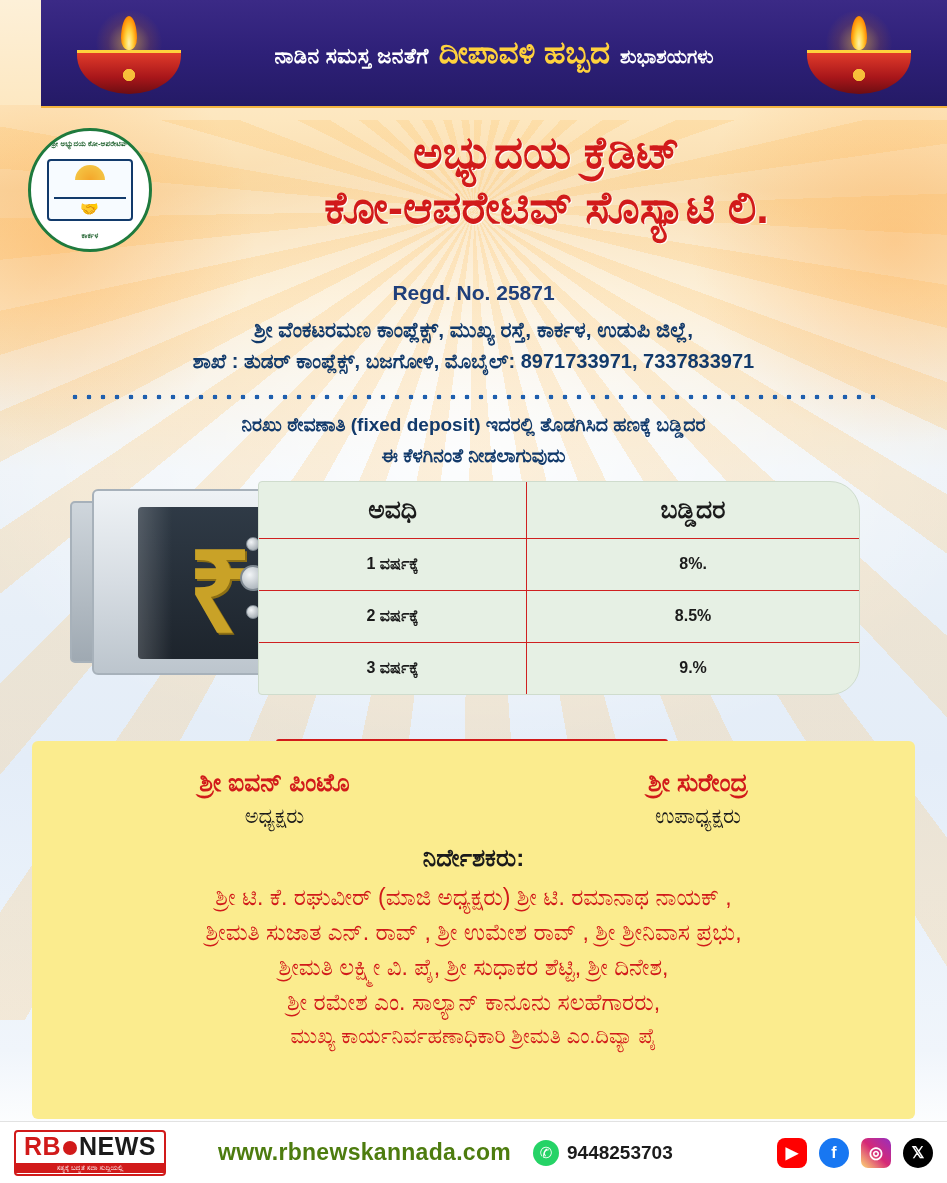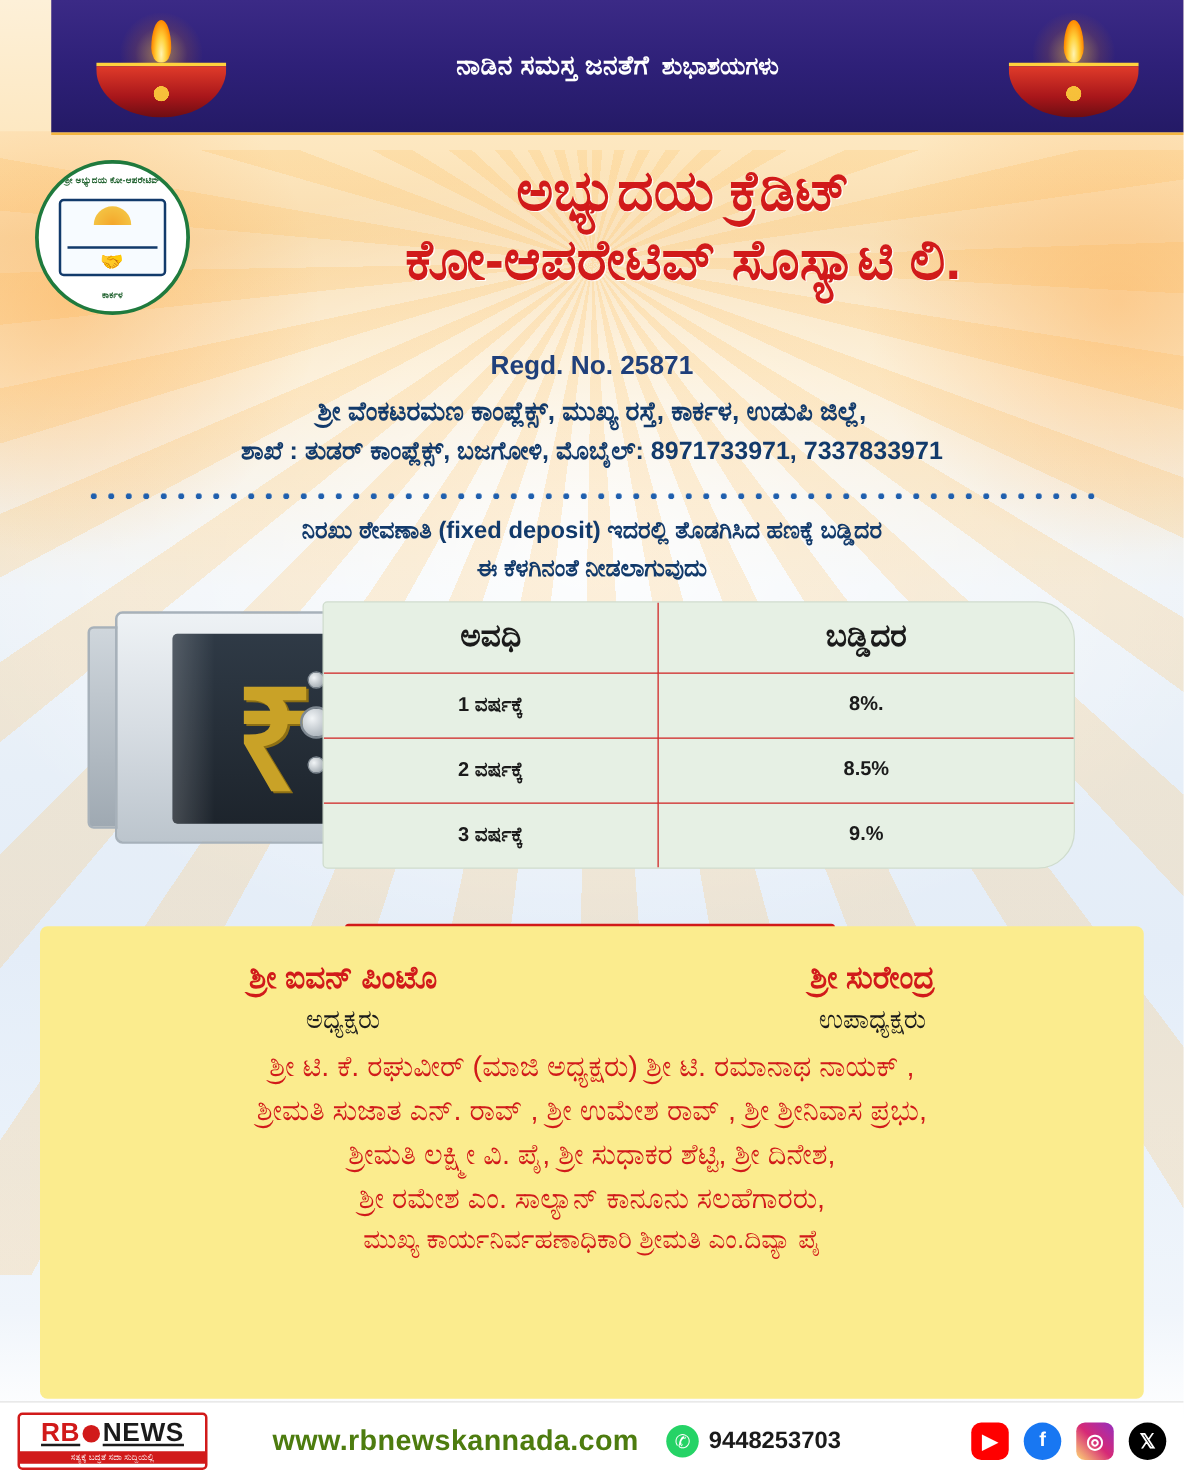"ದೀಪಾವಳಿ ಹಬ್ಬದ" span.big { html: none -> <span>ದೀಪಾವಳಿ ಹಬ್ಬದ</span> }
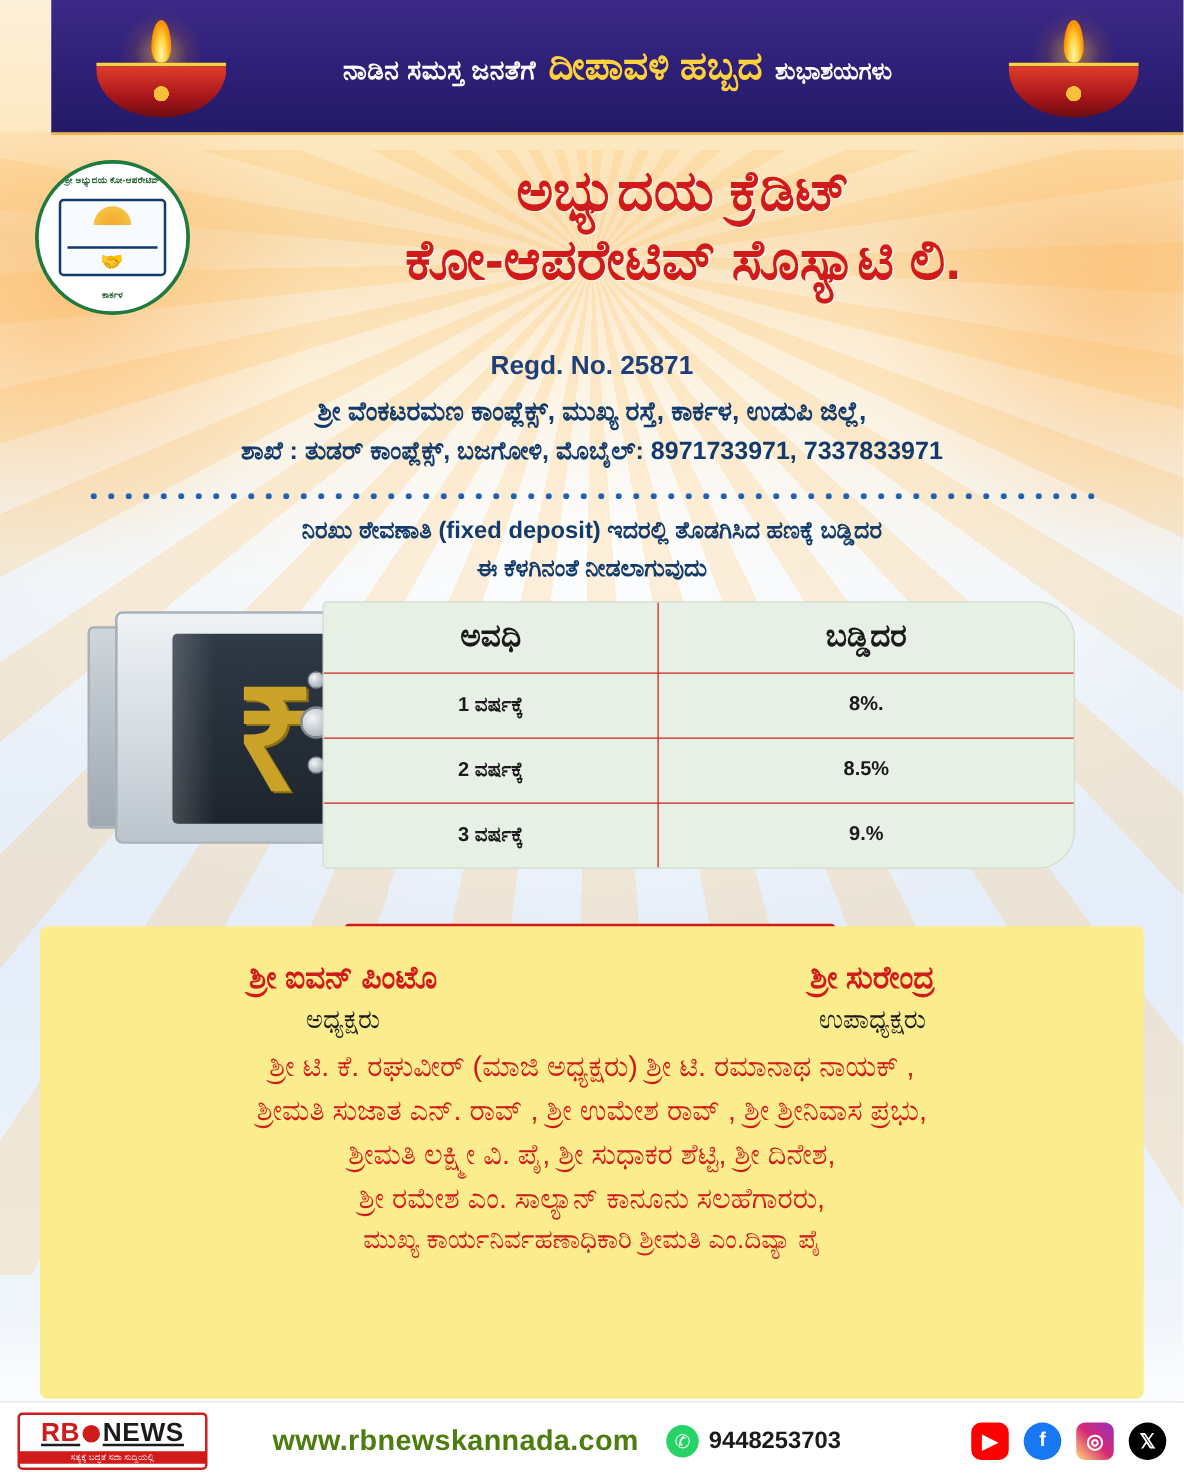"ನಿರ್ದೇಶಕರು:" div.dir-label { html: none -> <div>ನಿರ್ದೇಶಕರು:</div> }
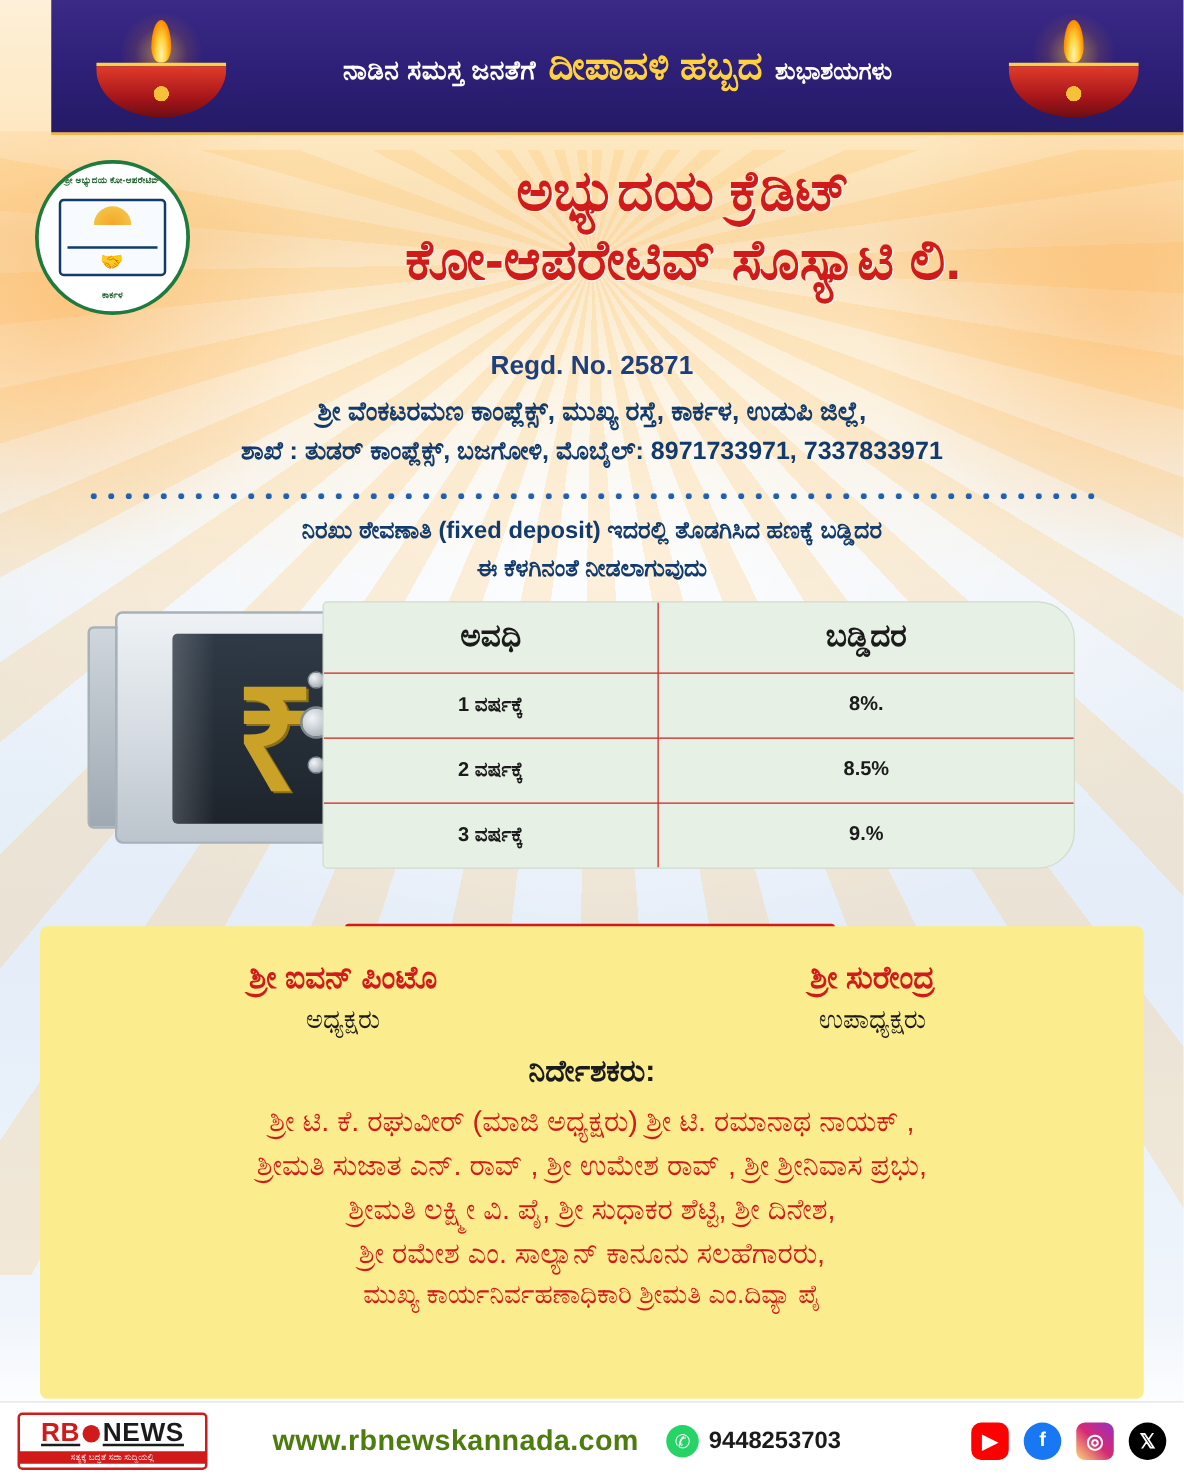"RB NEWS" .rb-logo .t1 { font-size: 21px -> 25px; text-decoration: underline -> none }
